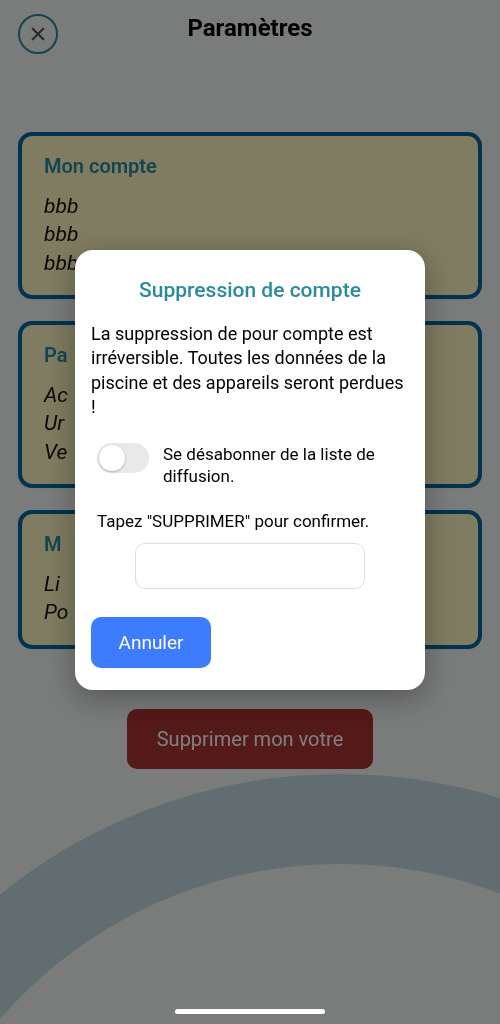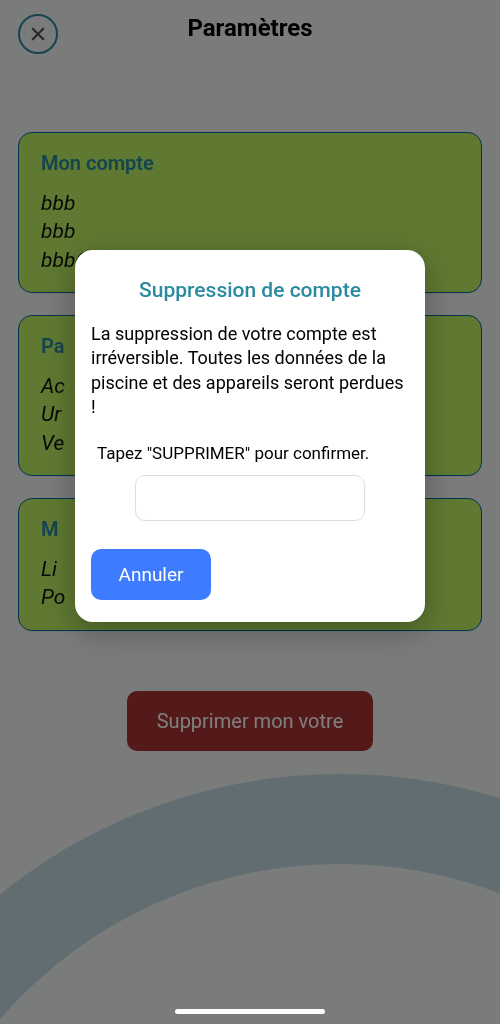"Mon compte" .card { background: #bef264 -> #fef9c3; border: 1px solid #0369a1 -> 4px solid #0369a1 }
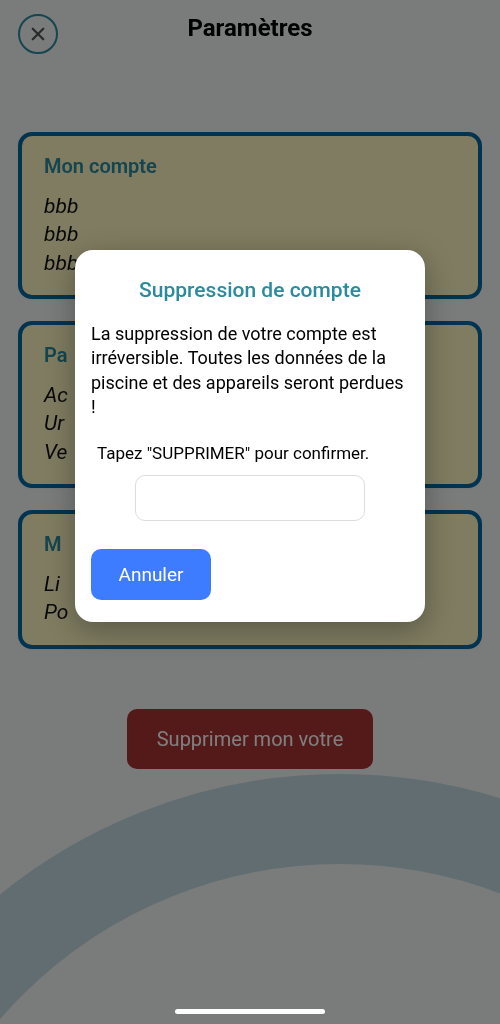"La suppression de votre compte" div.modal-text { text: votre -> pour }
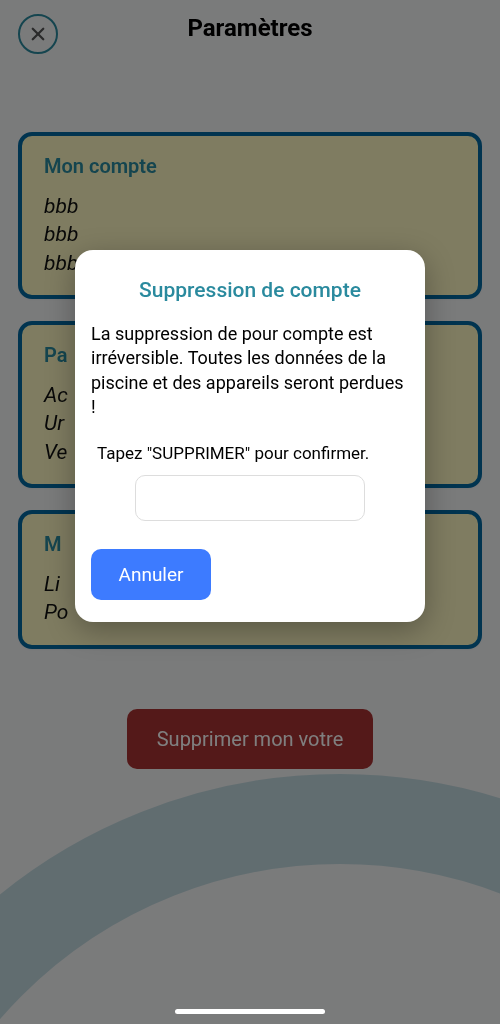"Se désabonner de la liste" div.toggle-row { html: none -> <div> <div> <div></div> </div> <div>Se désabonner de la liste de diffusion.</div> </div> }
